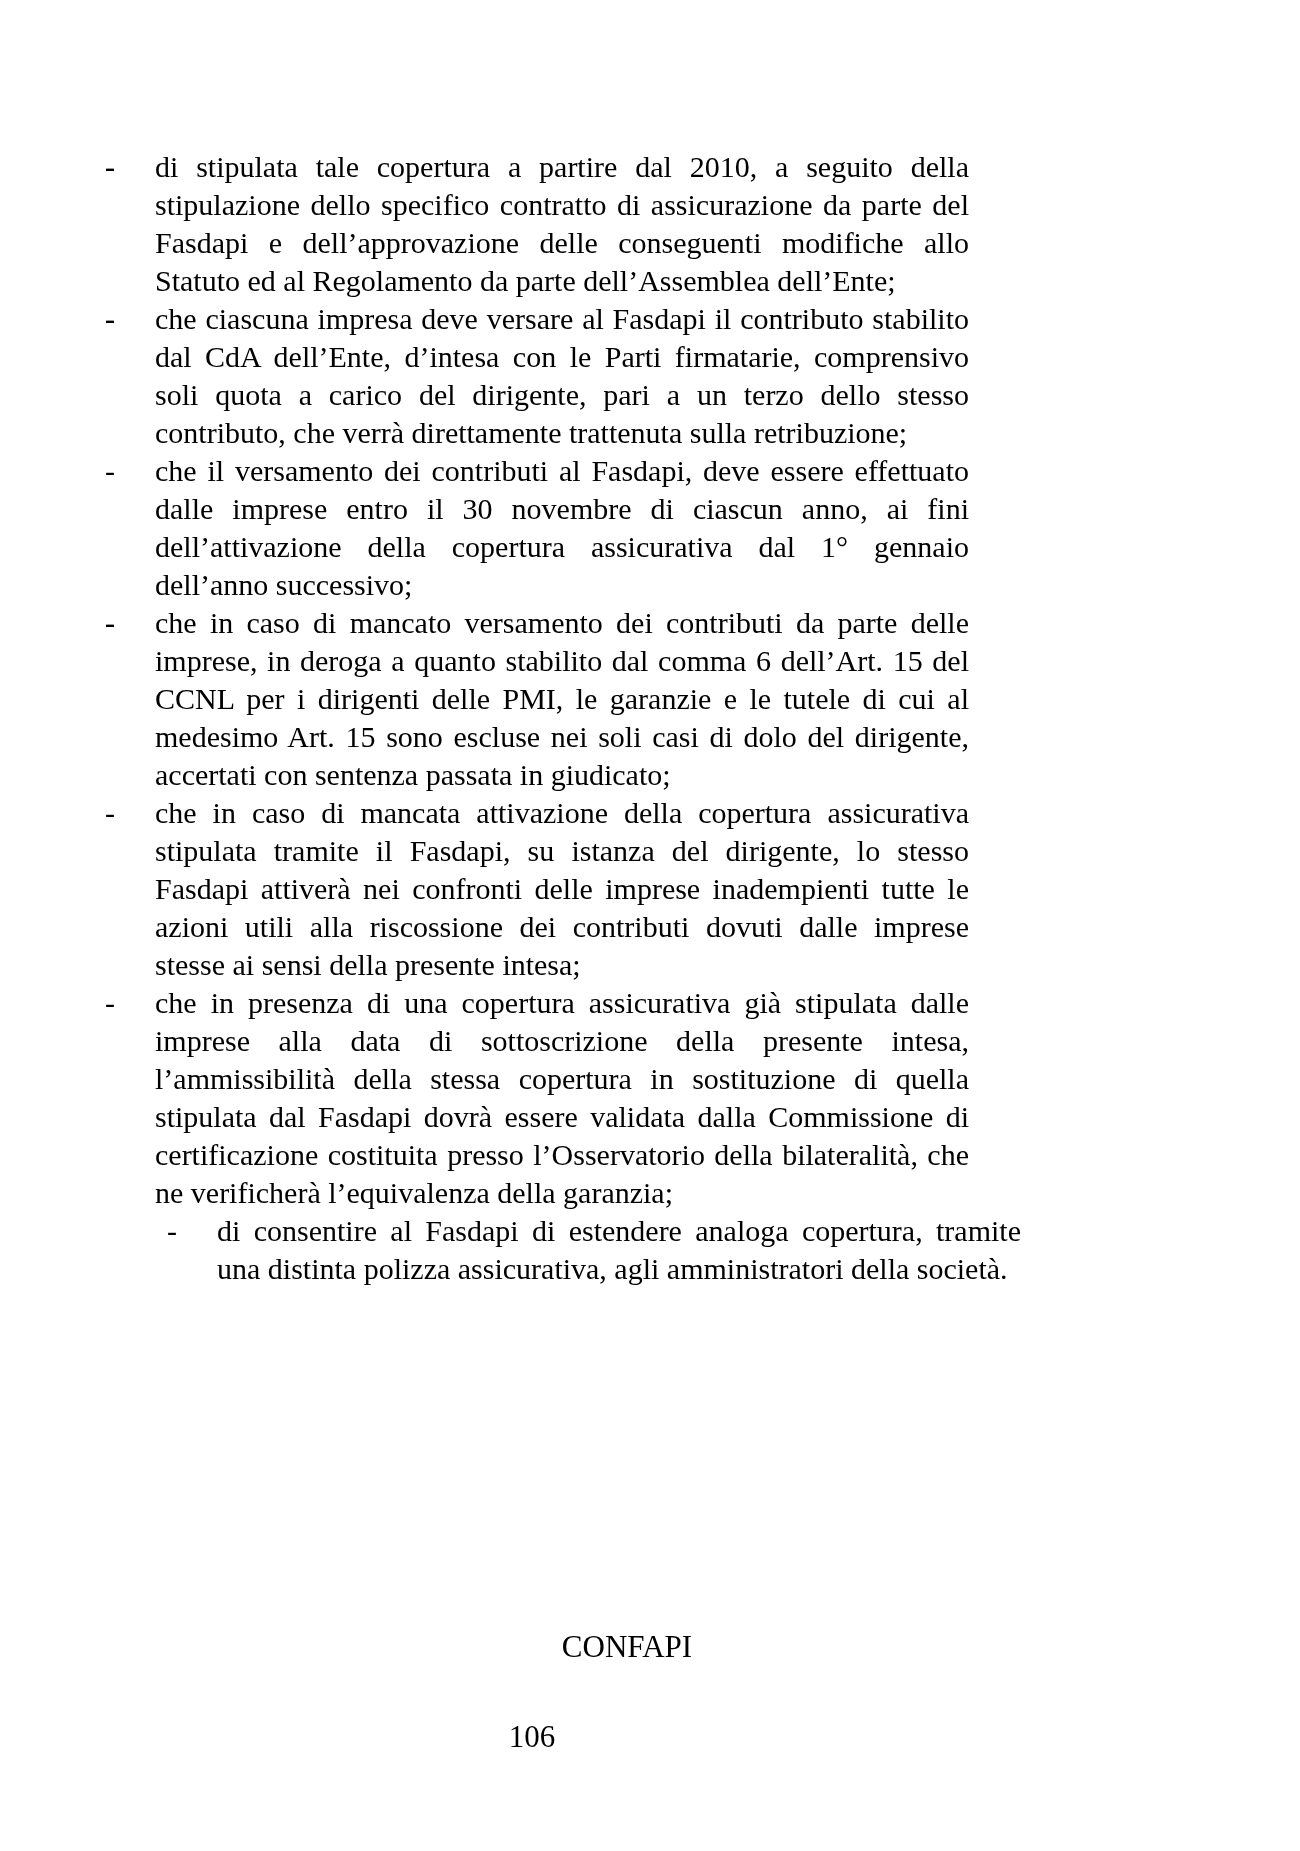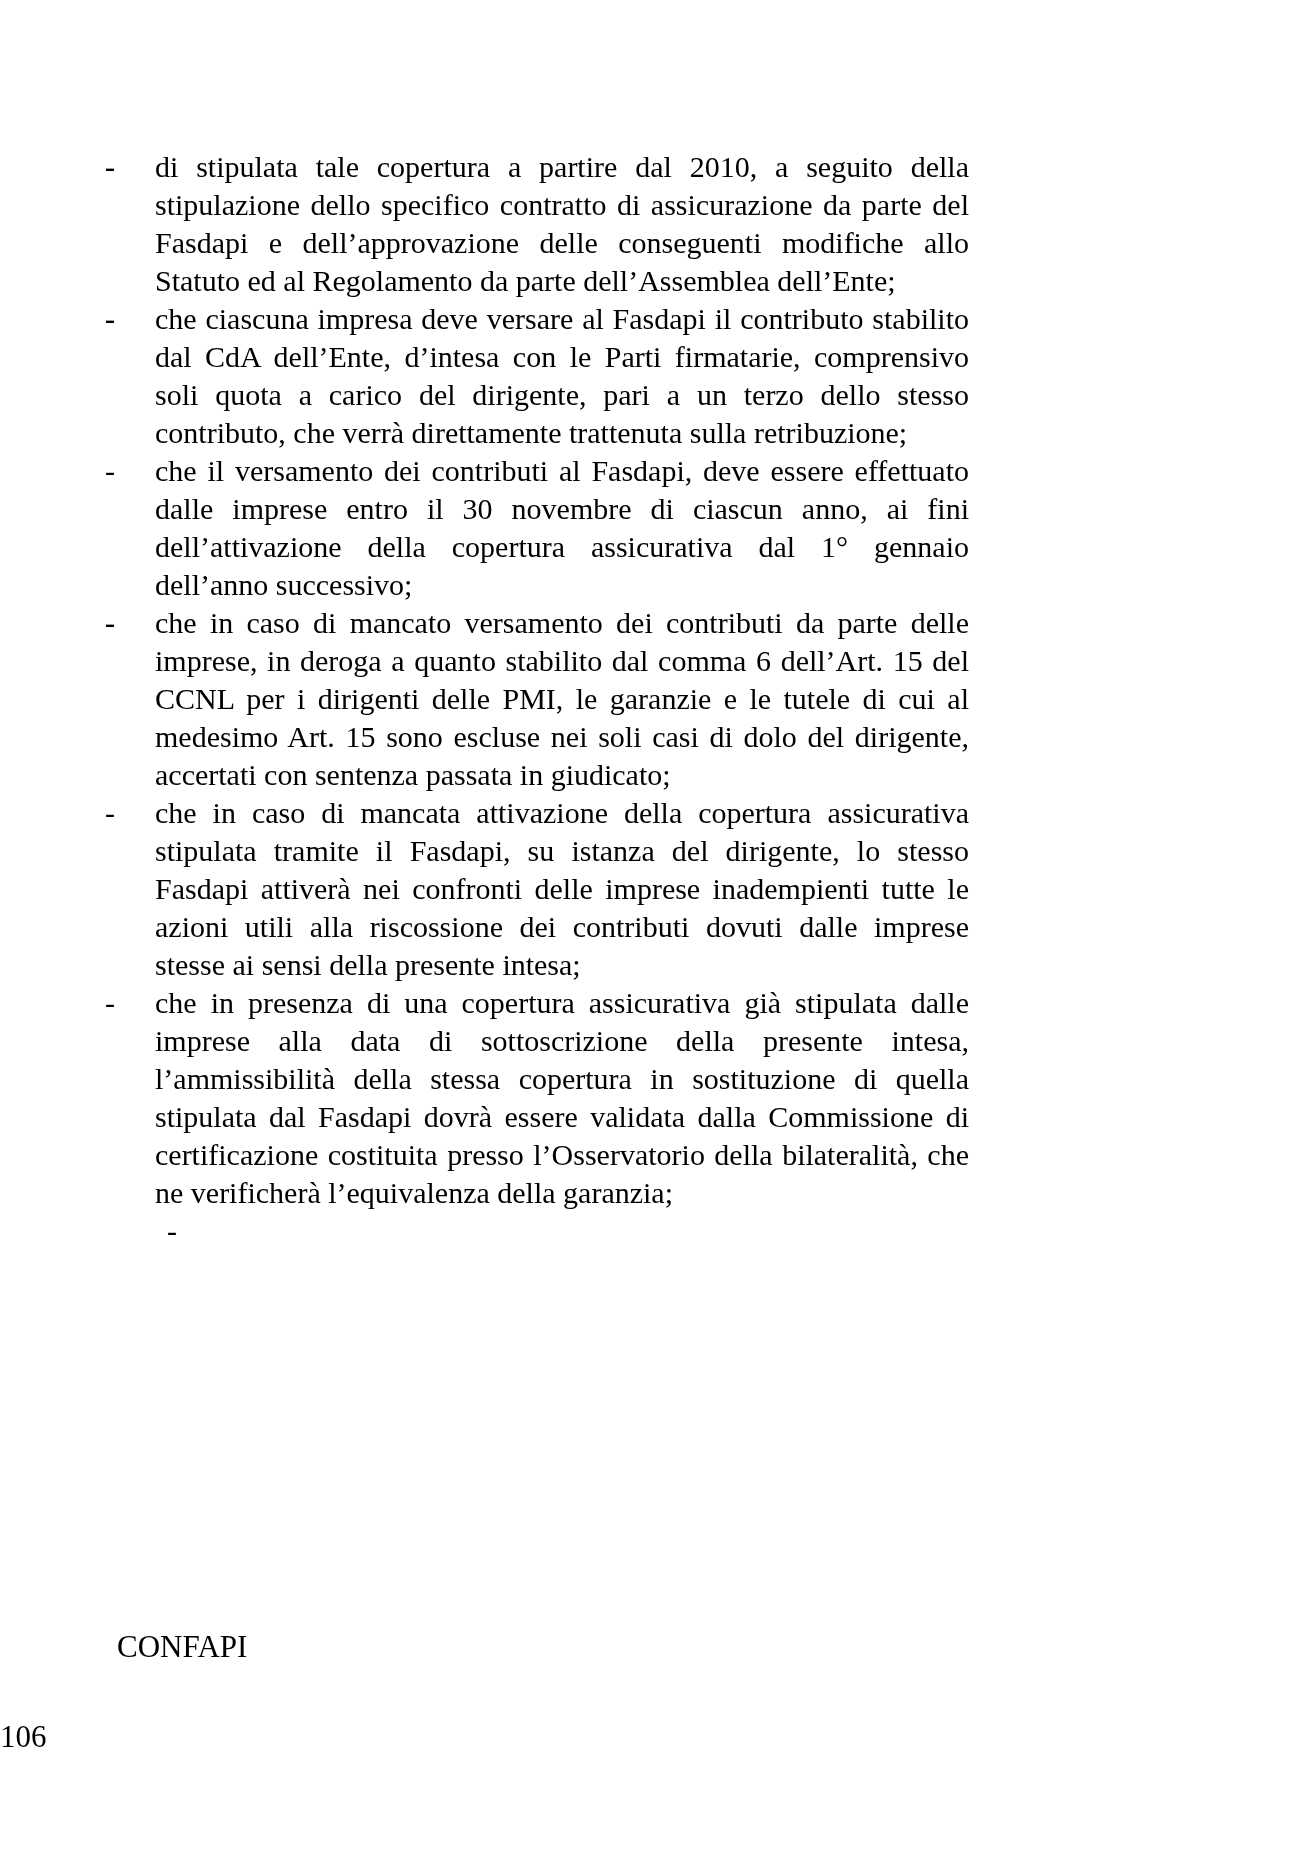"di consentire al Fasdapi di" span.text { html: none -> <span>di consentire al Fasdapi di estendere analoga copertura, tramite una distinta polizza assicurativa, agli amministratori della società.</span> }
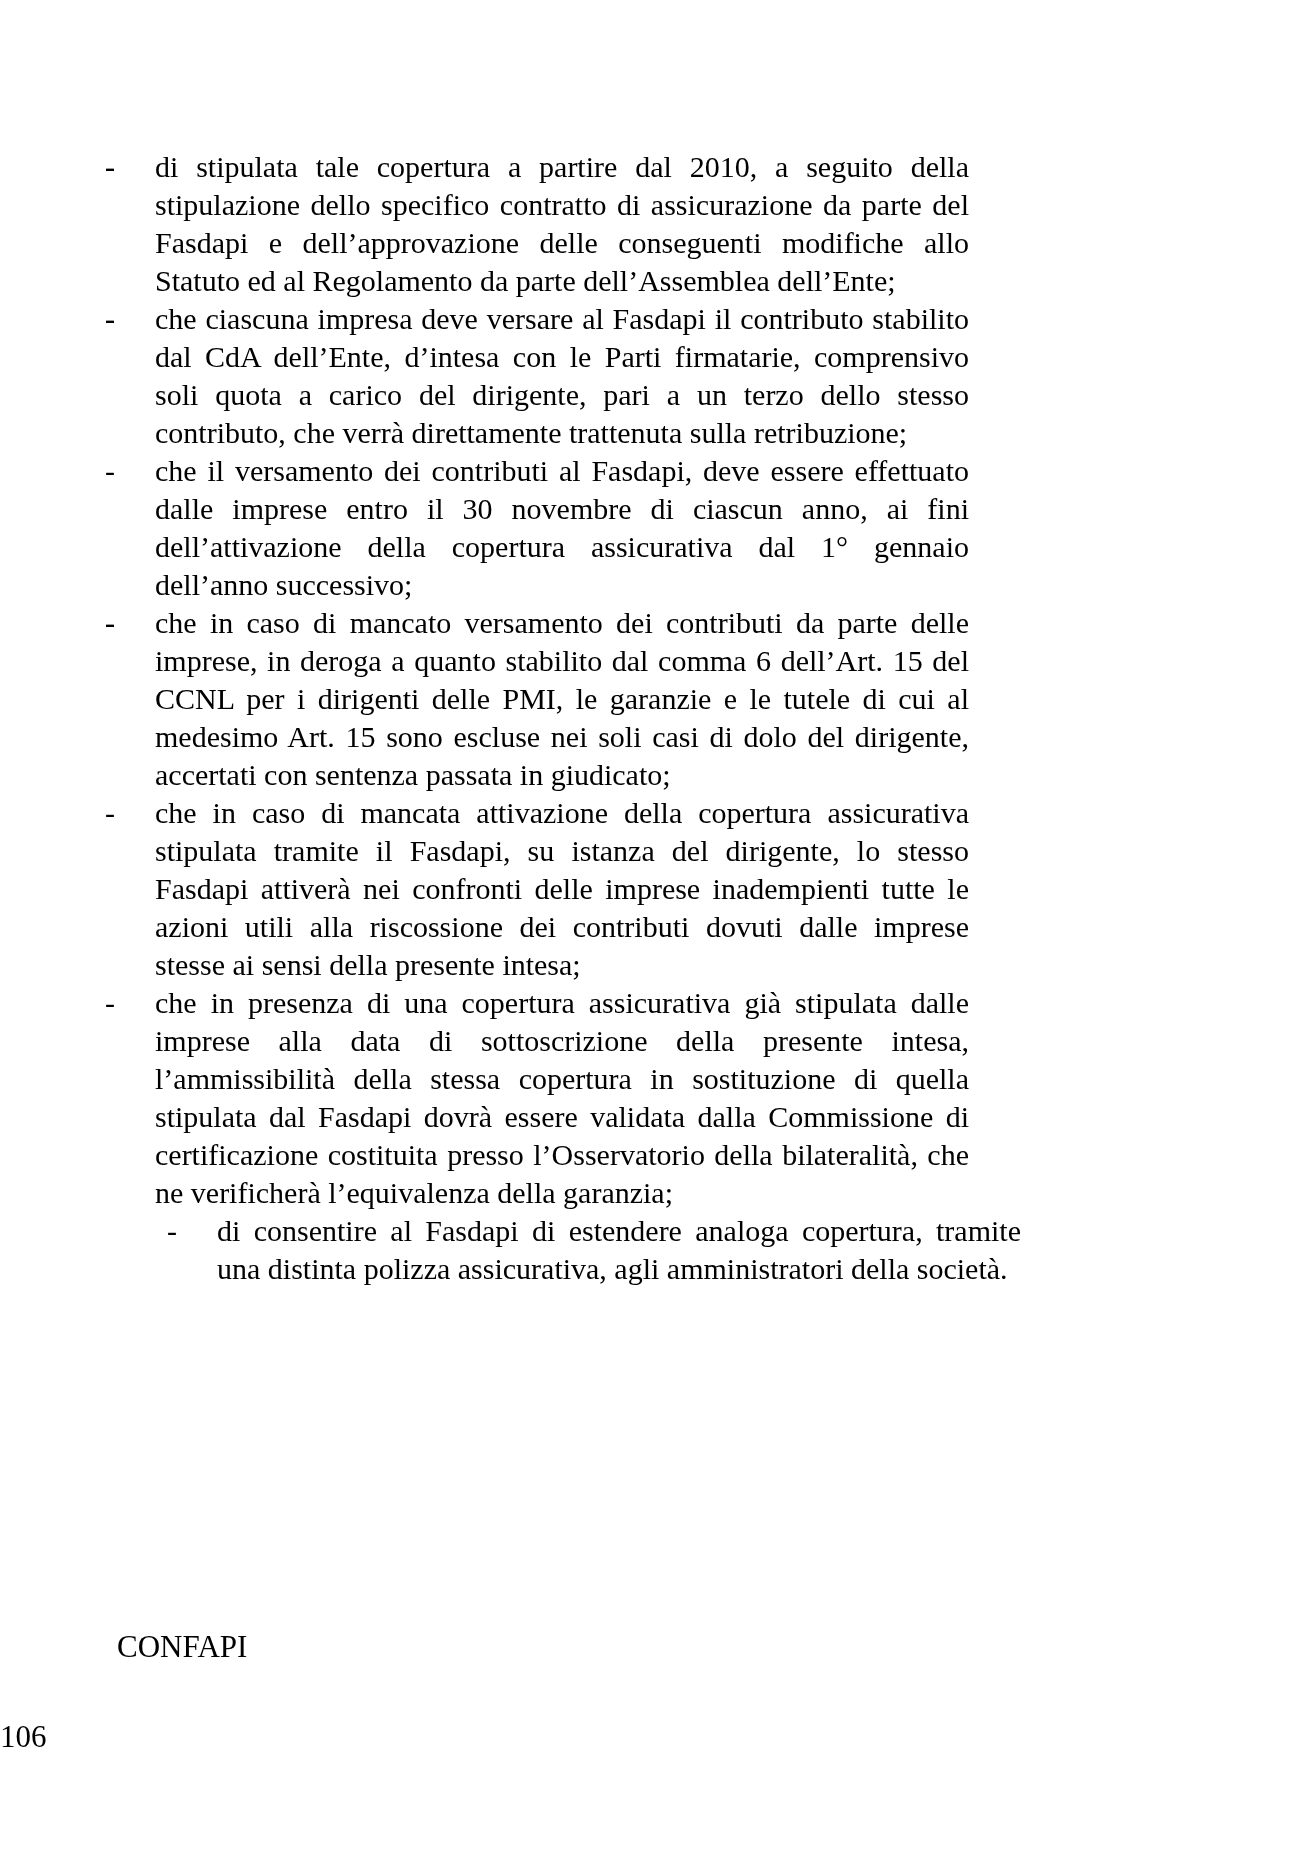"CONFAPI" .footer { justify-content: flex-start -> center }
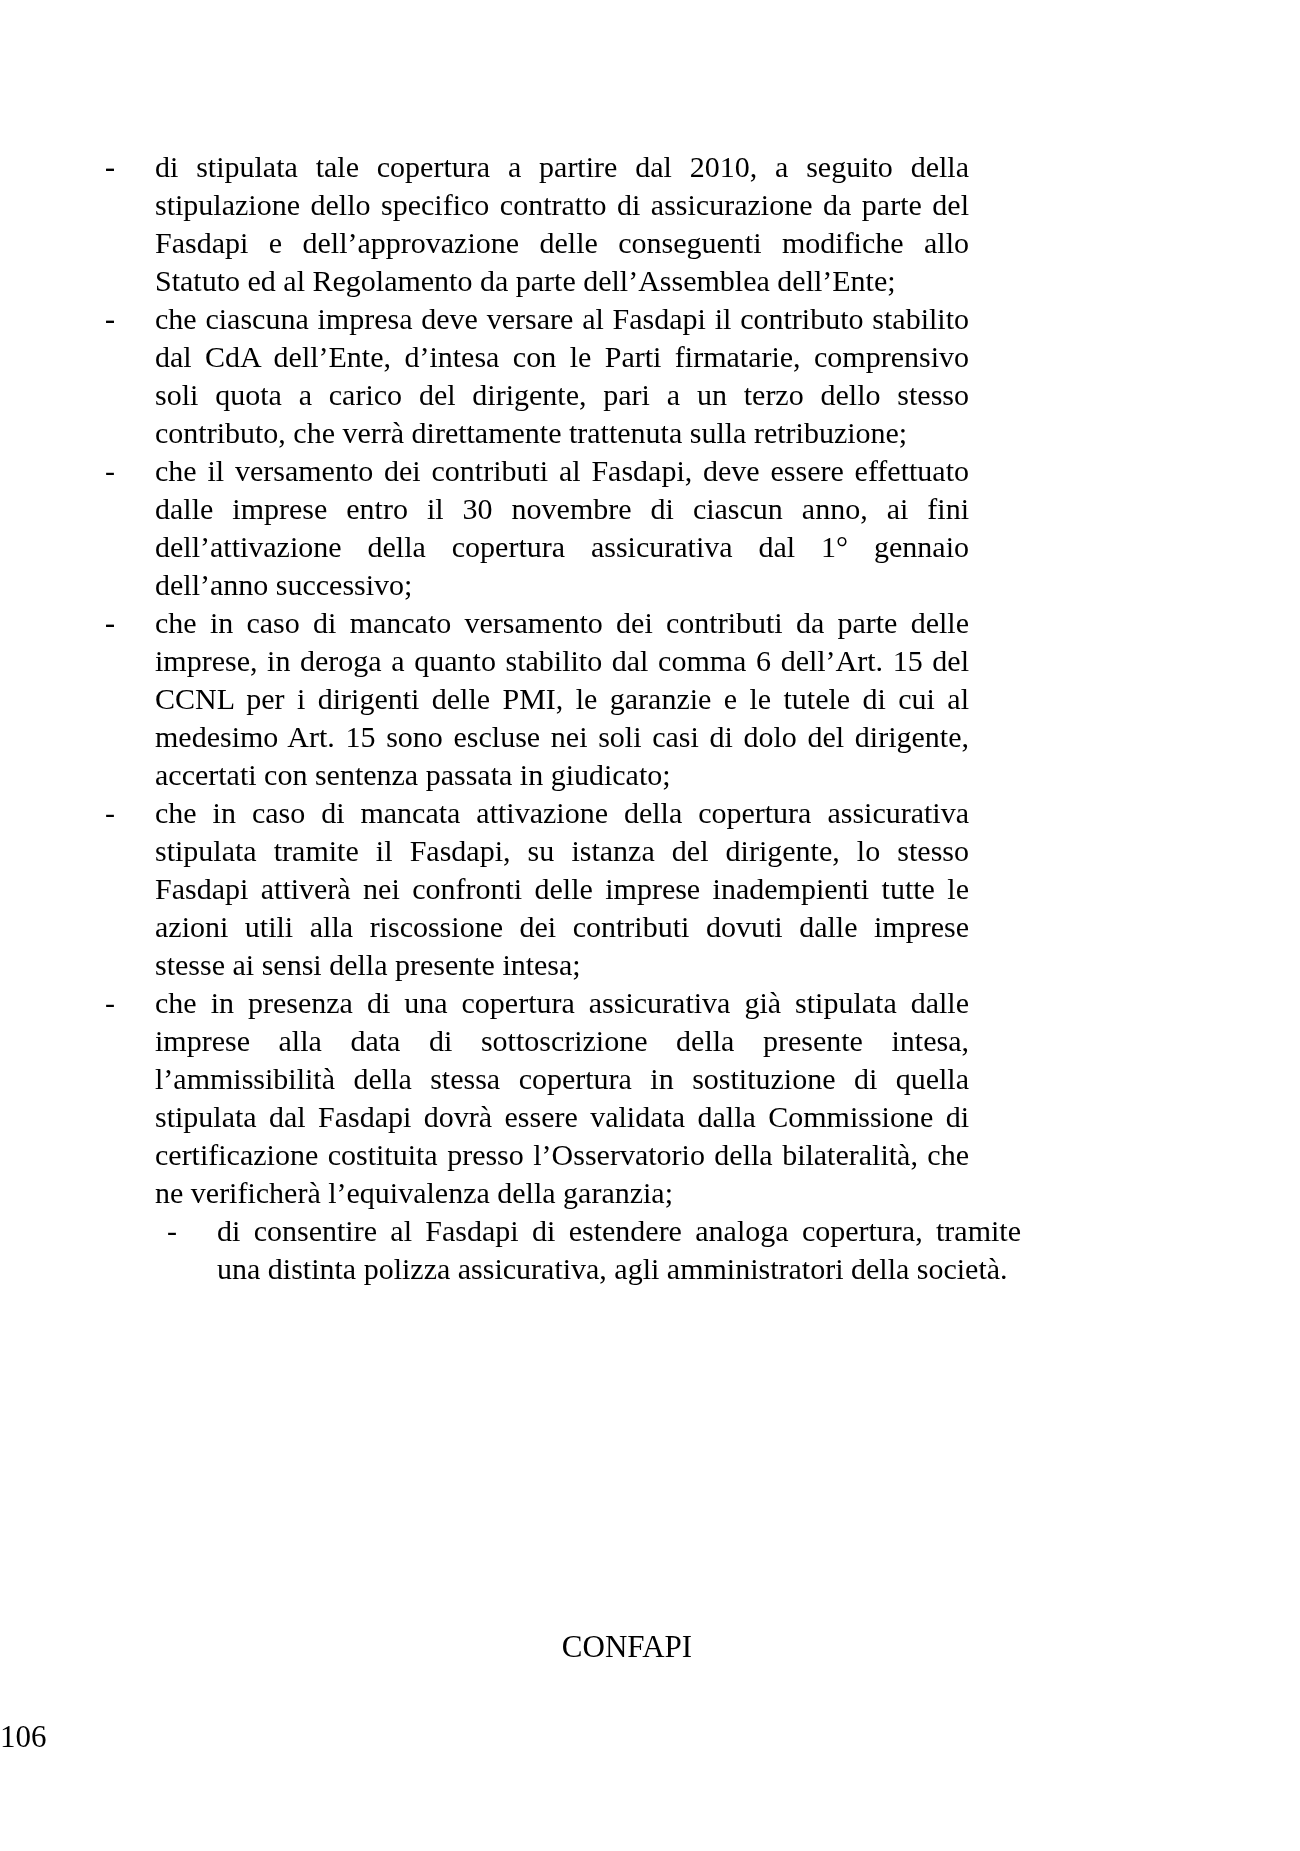"106" .page-number { text-align: none -> center }
